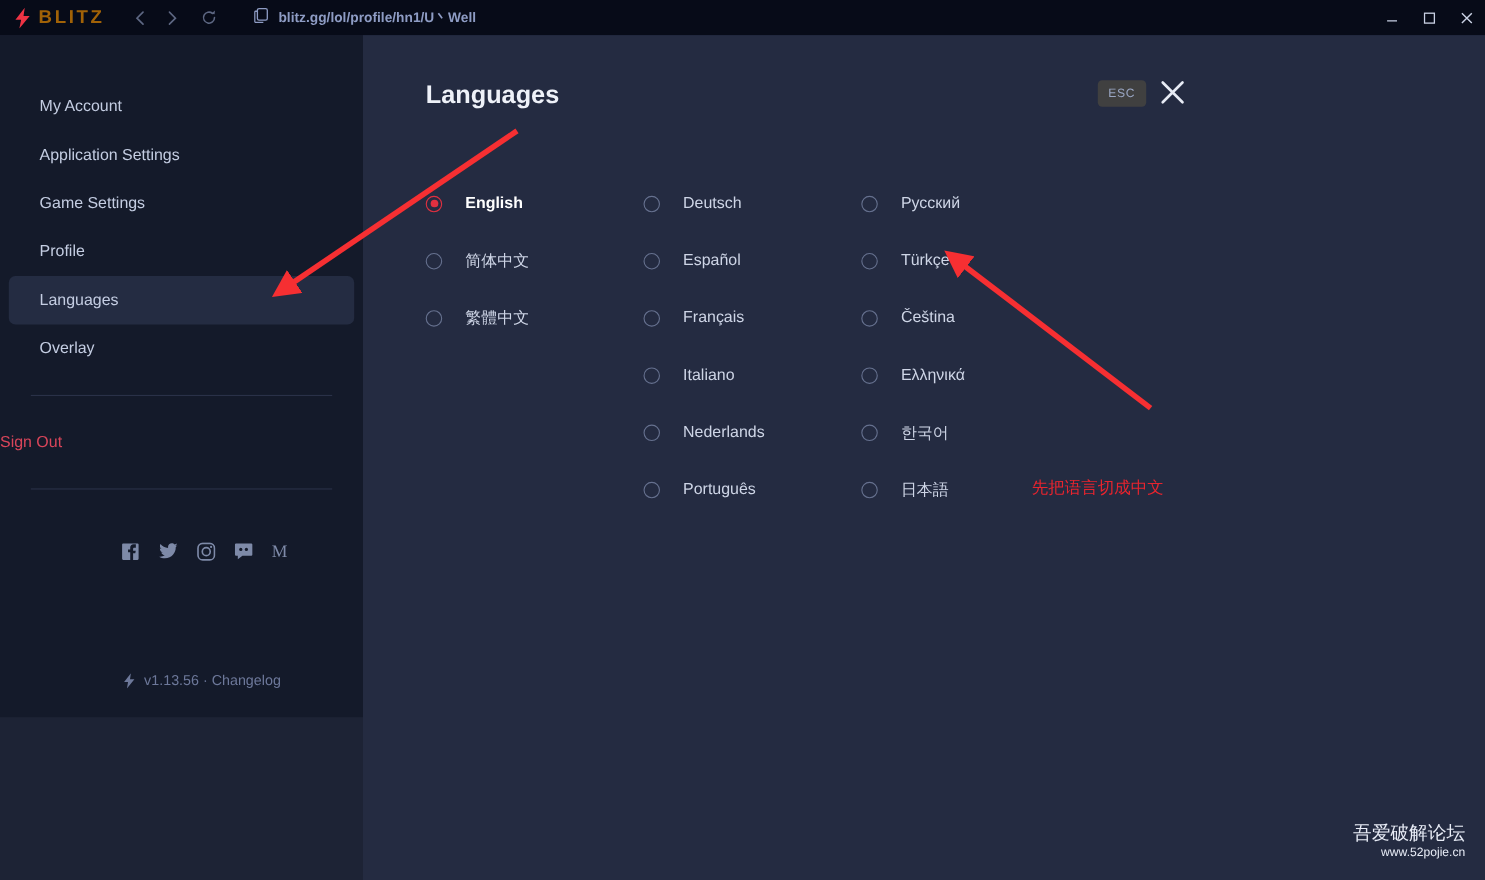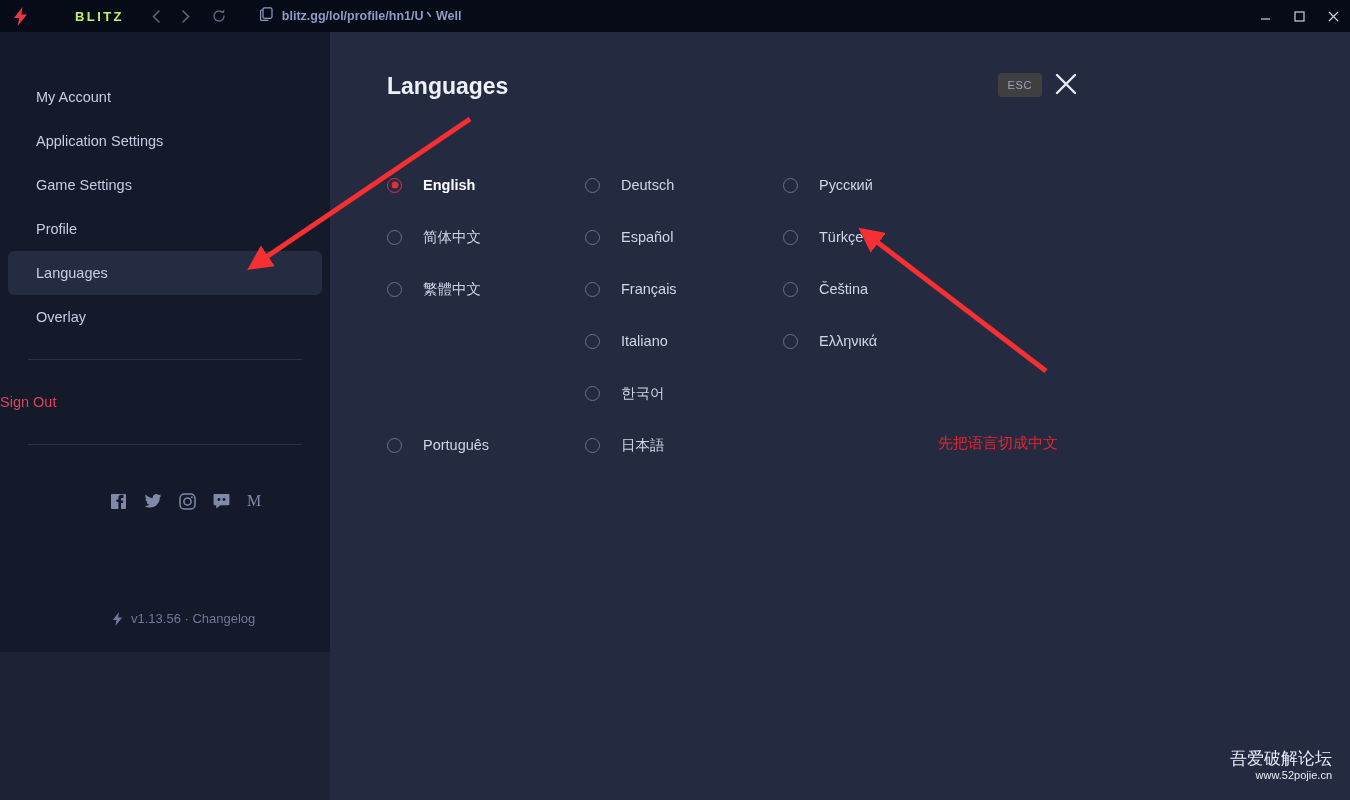"BLITZ" .logo-text { color: #bef264 -> #a16207; font-size: 13px -> 17px; margin-left: 40px -> none }
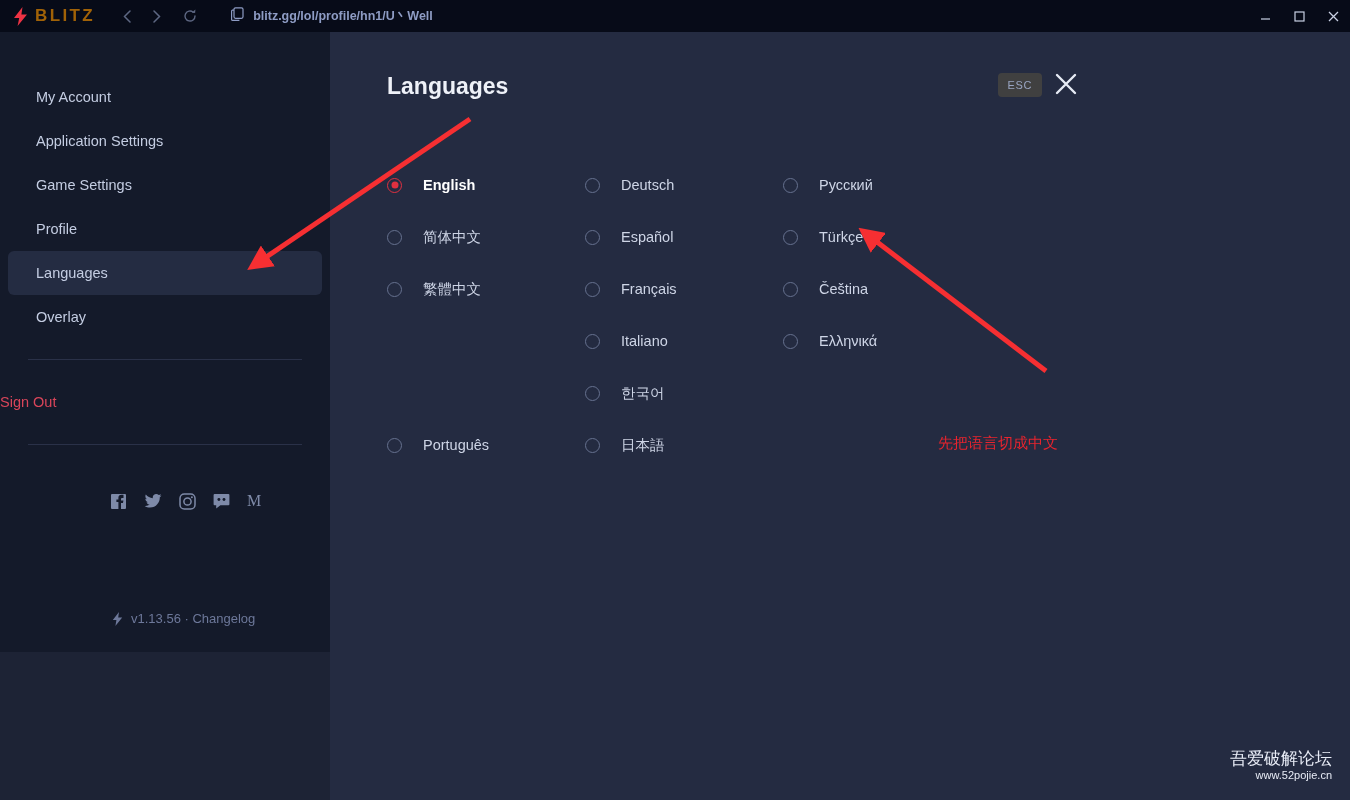"Nederlands" div.lang-item { html: none -> <div> <span></span> <span>Nederlands</span> </div> }
